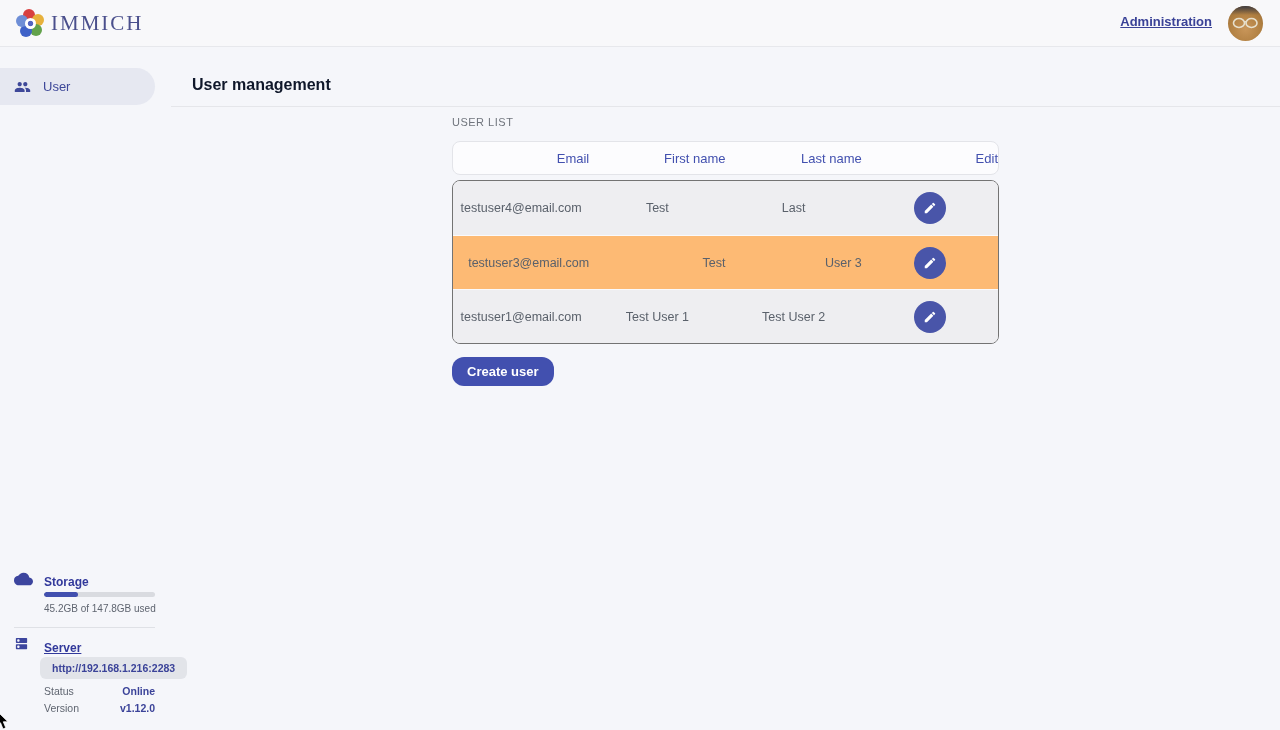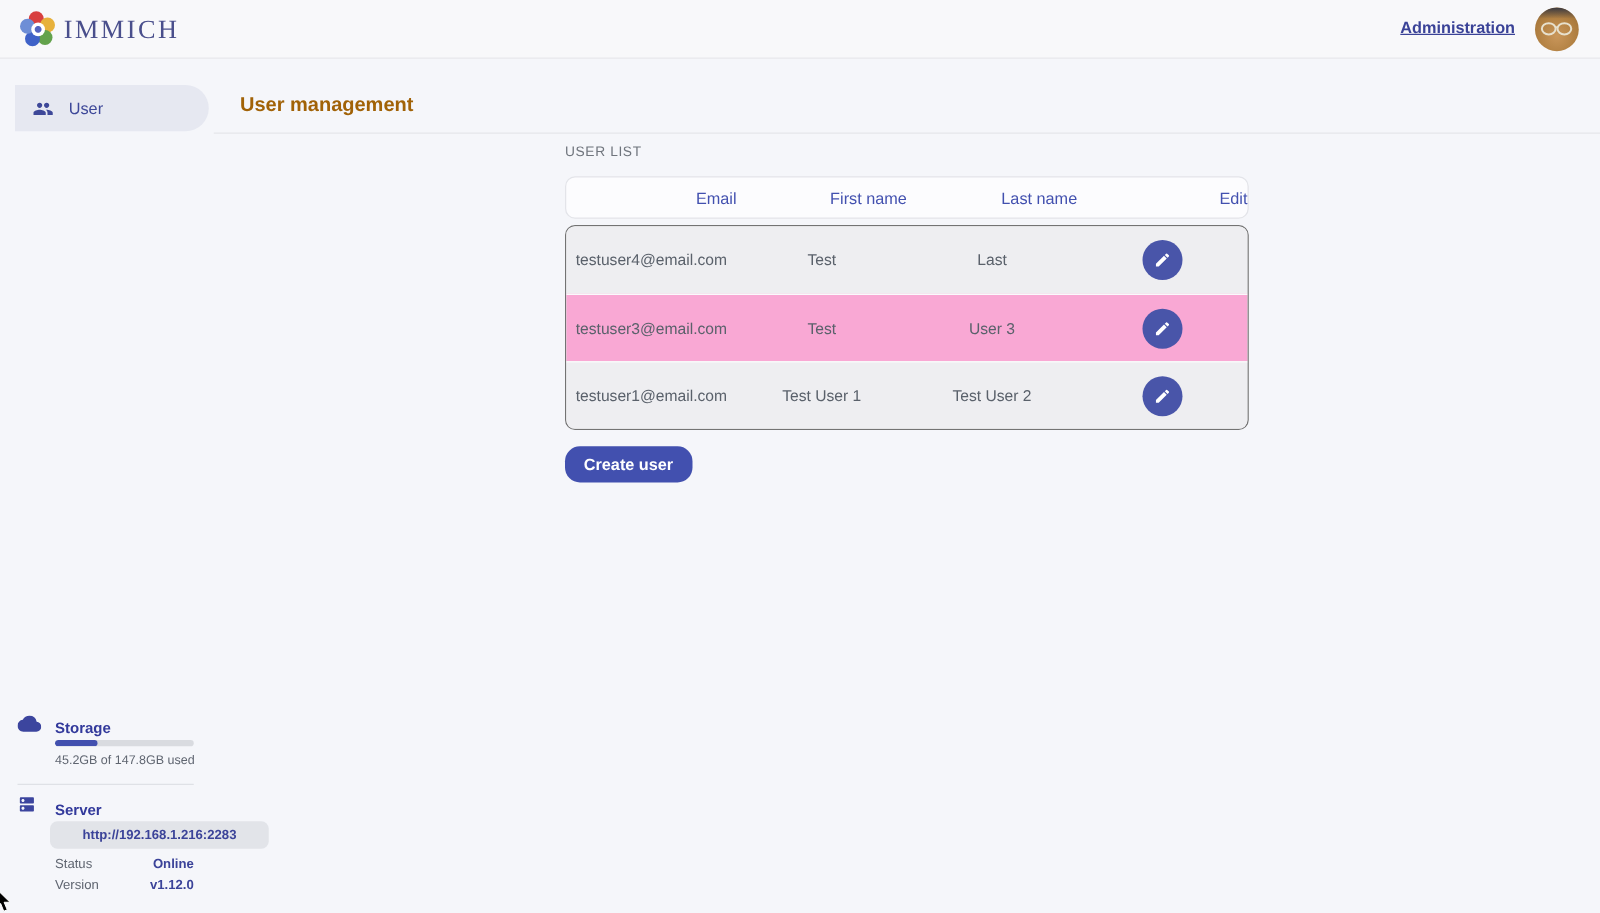"User" .sidebar-item { left: 12px -> 0 }
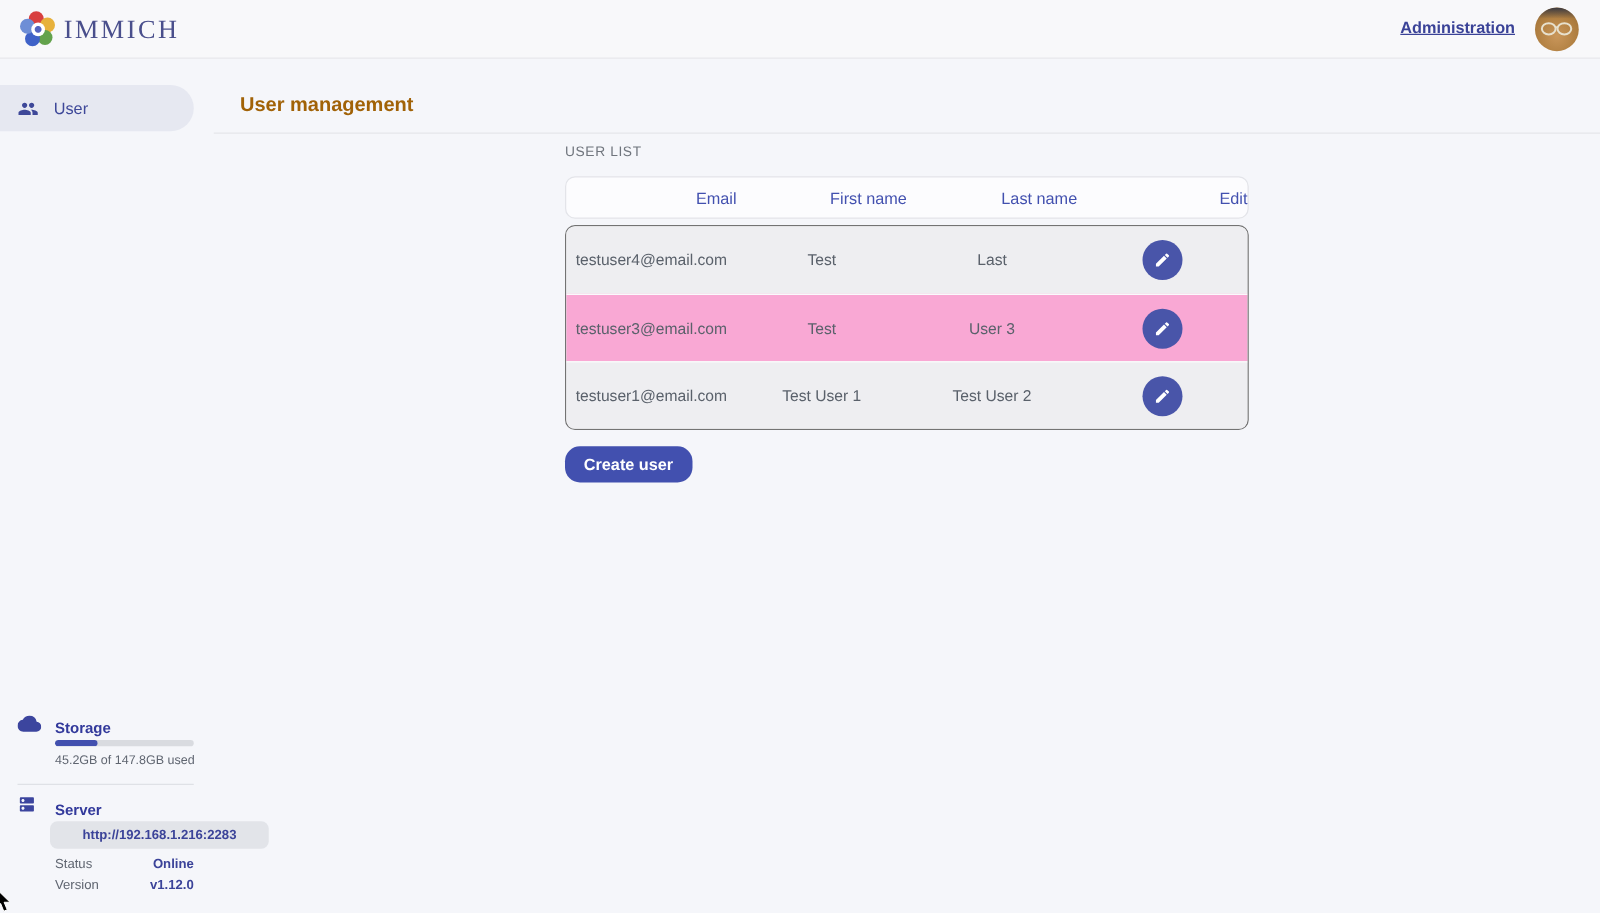"User management" .page-title { color: #a16207 -> #0f172a }
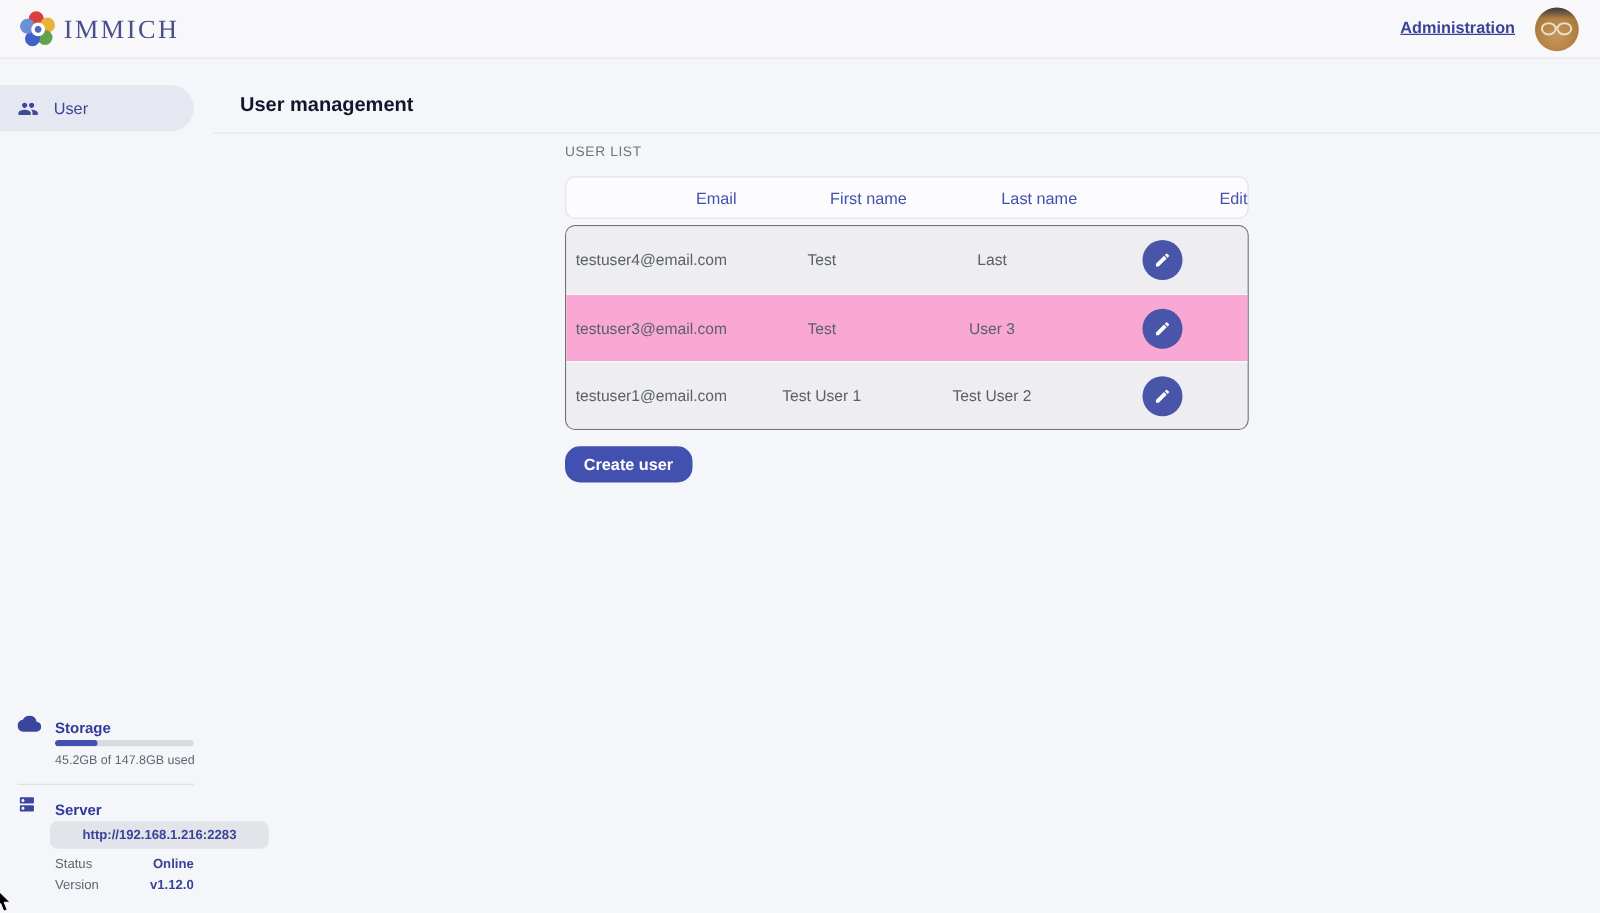"testuser3@email.com" .row.light { background: #f9a8d4 -> #fdba74; text-align: none -> right }
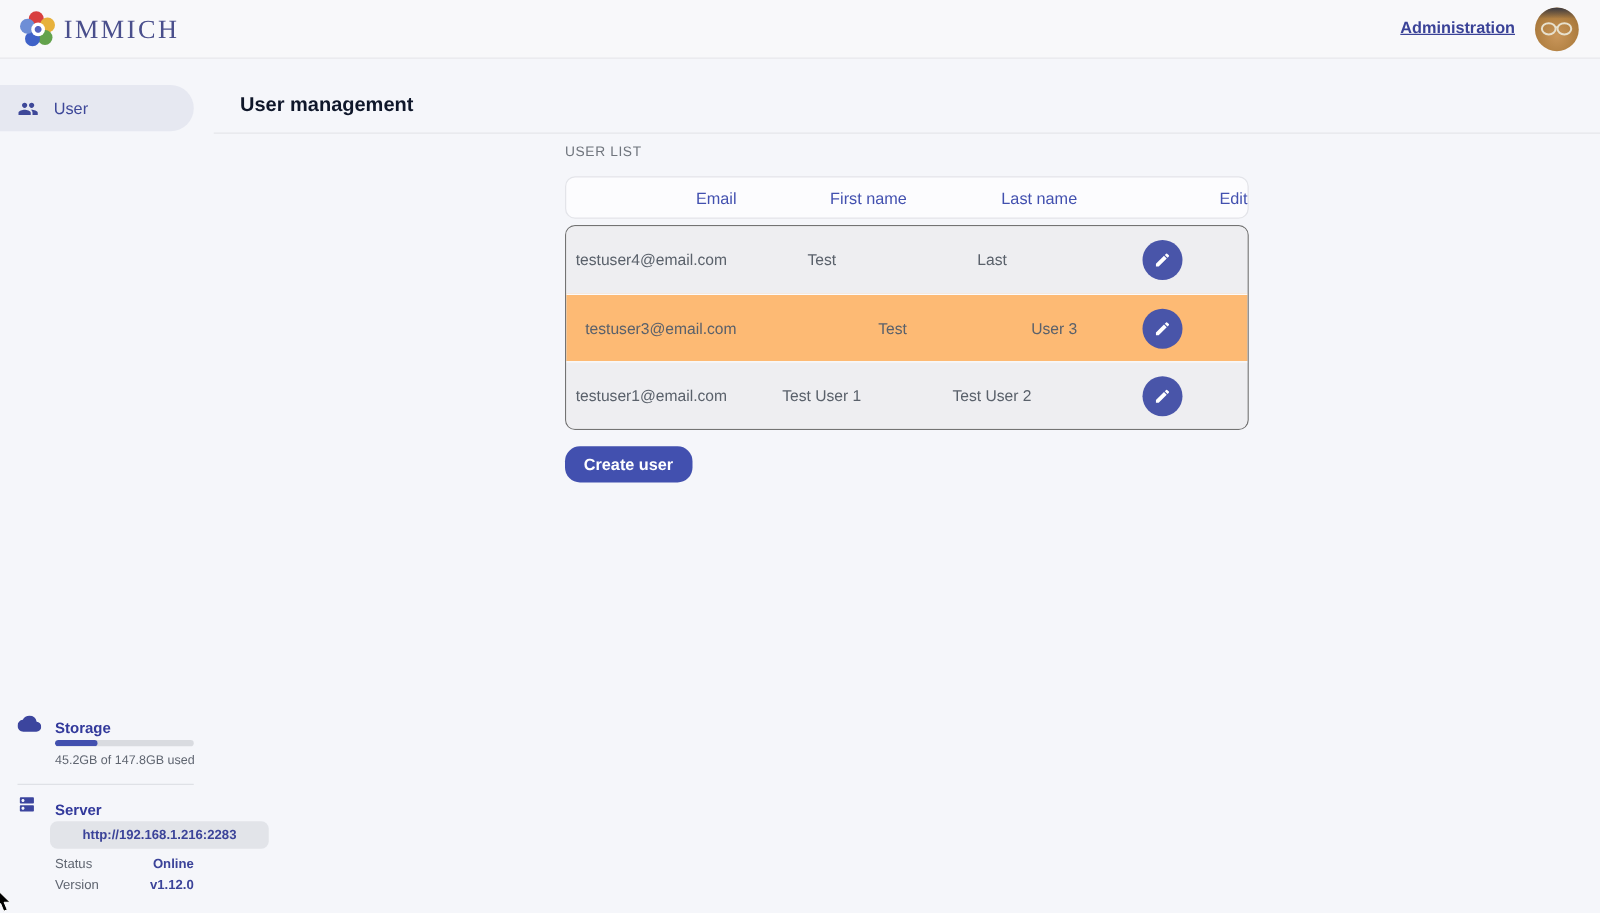"Server" .server-label { text-decoration: none -> underline }
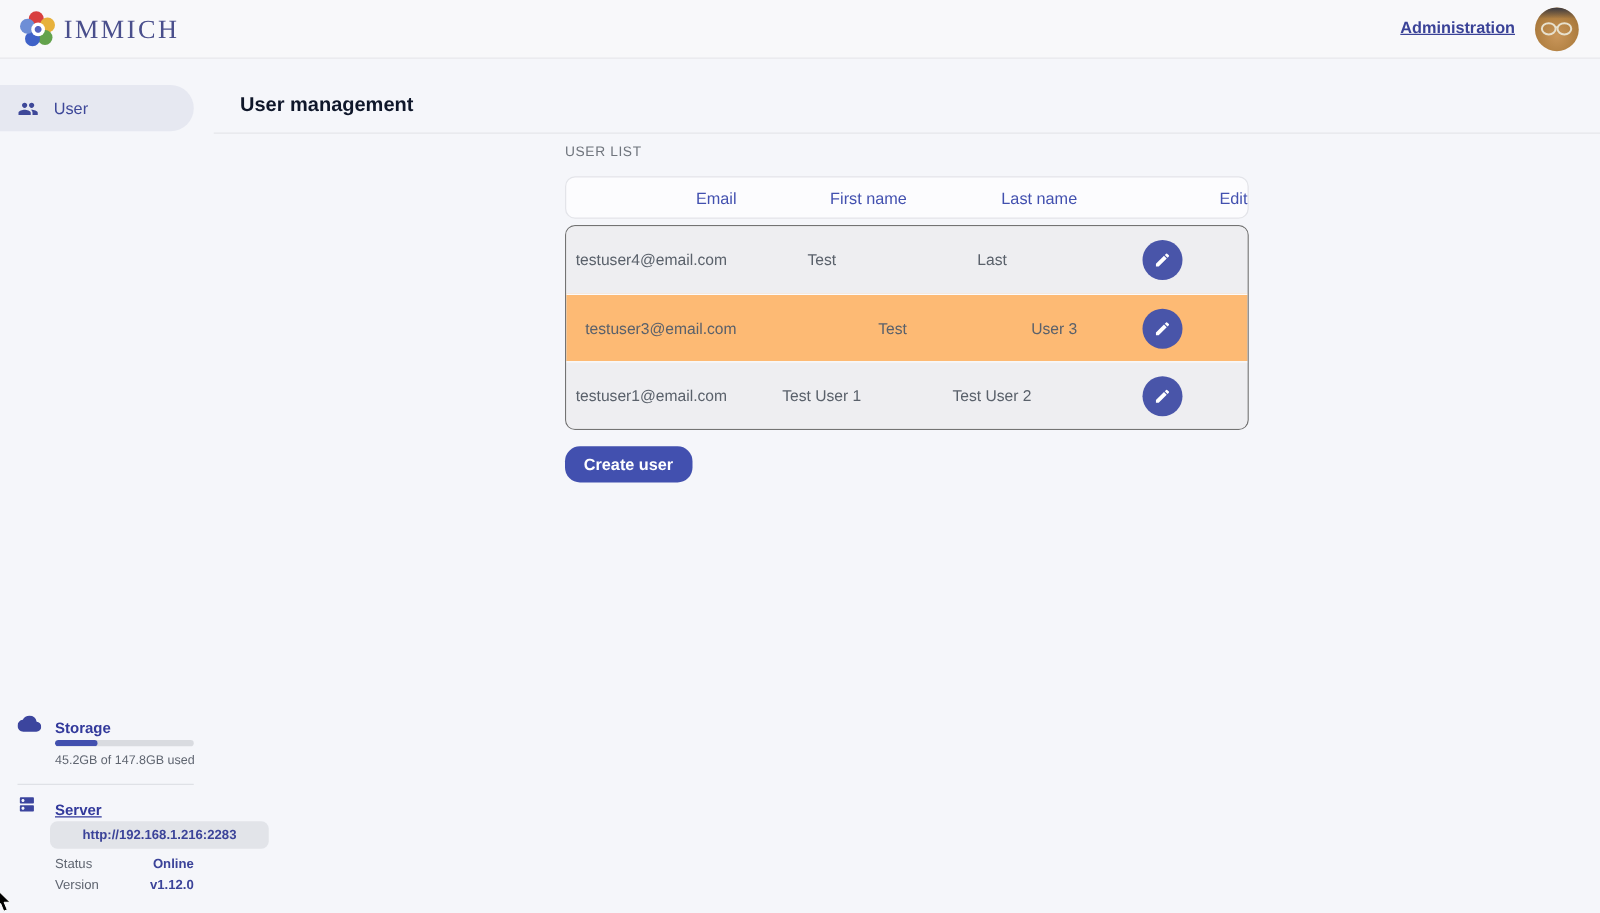"http://192.168.1.216:2283" .url-pill { padding: 5px 26px -> 5px 12px }
